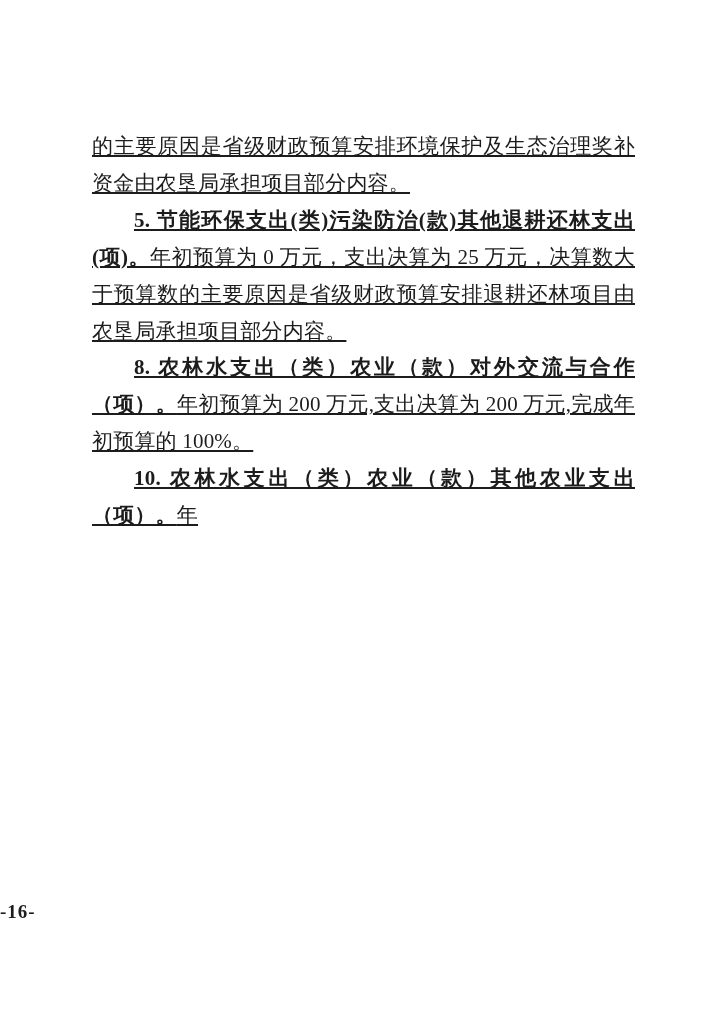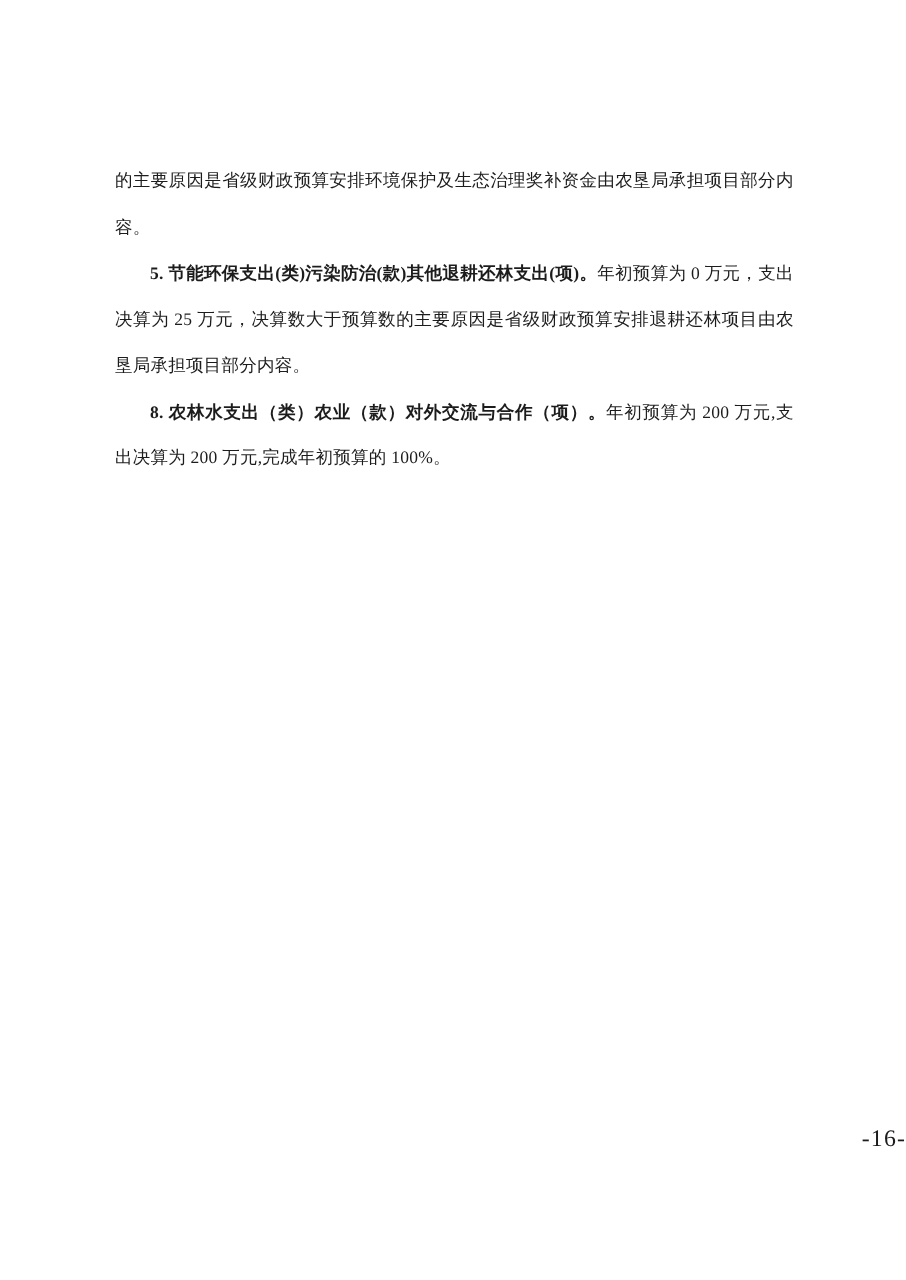"的主要原因是省级财政预算安排环境保护及生态治理奖补资金由农垦局承担项目部分内容。" .text-block { font-size: 14px -> 21px; text-decoration: none -> underline }
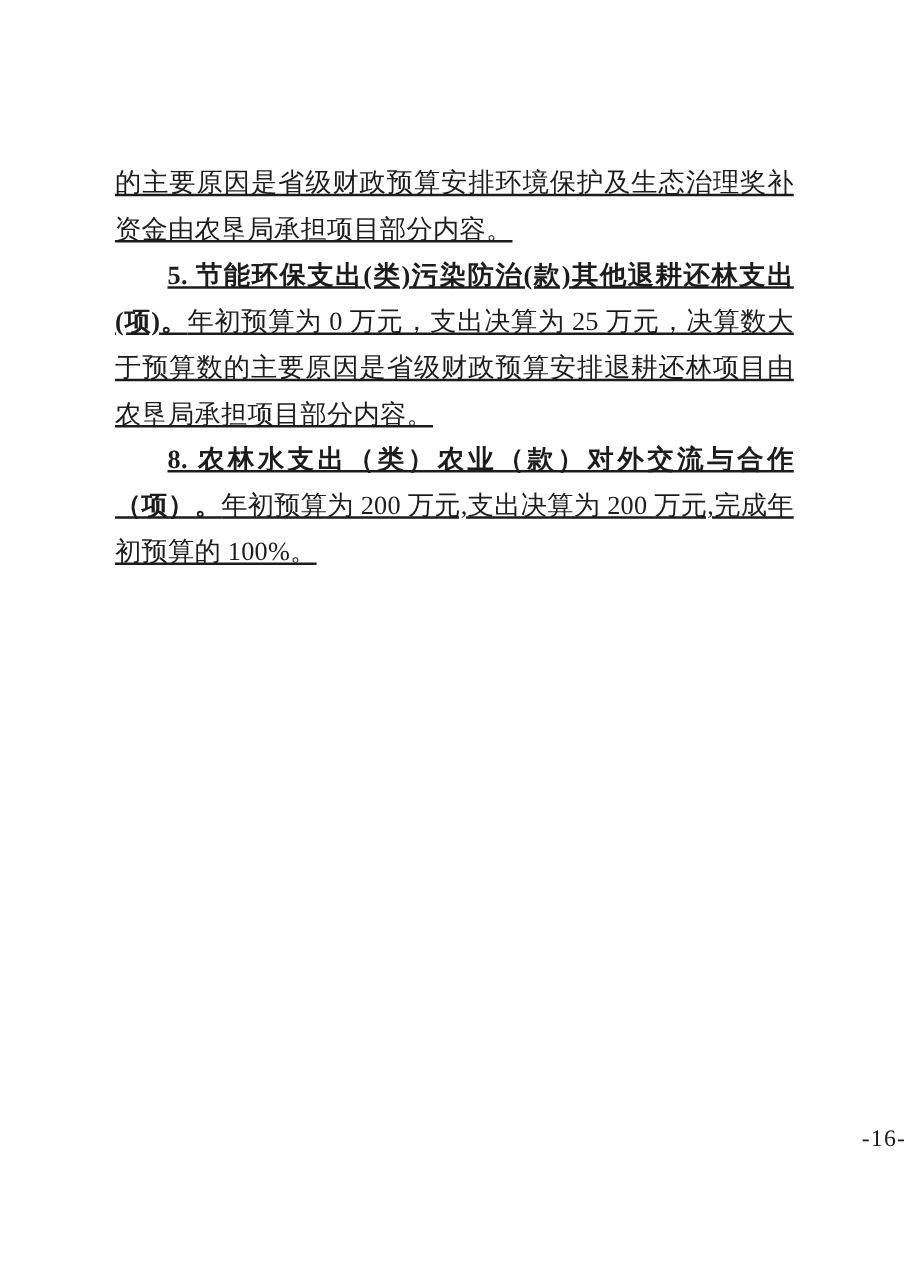"10. 农林水支出（类）农业（款）其他农业支出（项）。年" p.para { html: none -> <p><span>10. 农林水支出（类）农业（款）其他农业支出（项）。</span><span>年</span></p> }
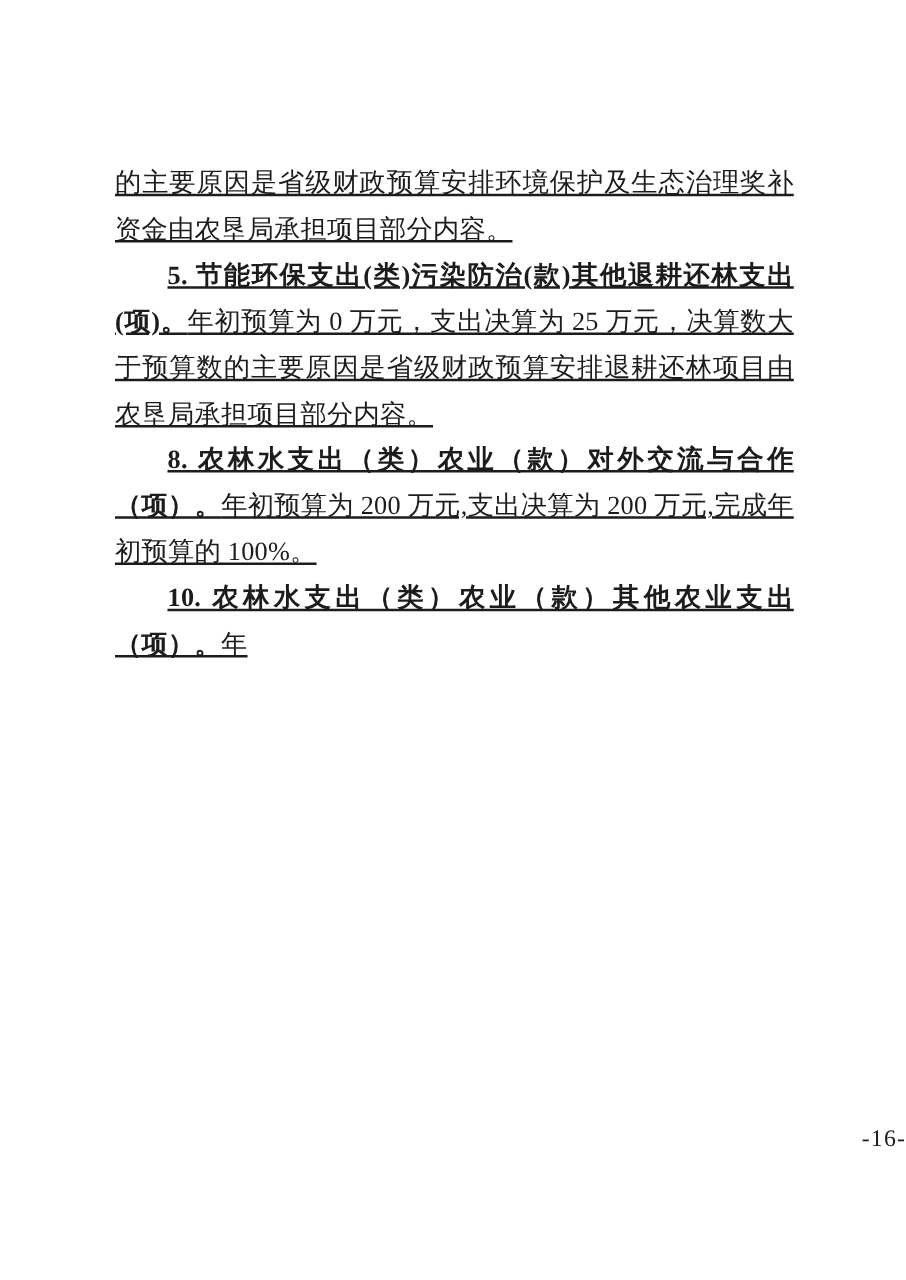"-16-" .page-footer { font-weight: none -> bold; text-align: right -> left }
